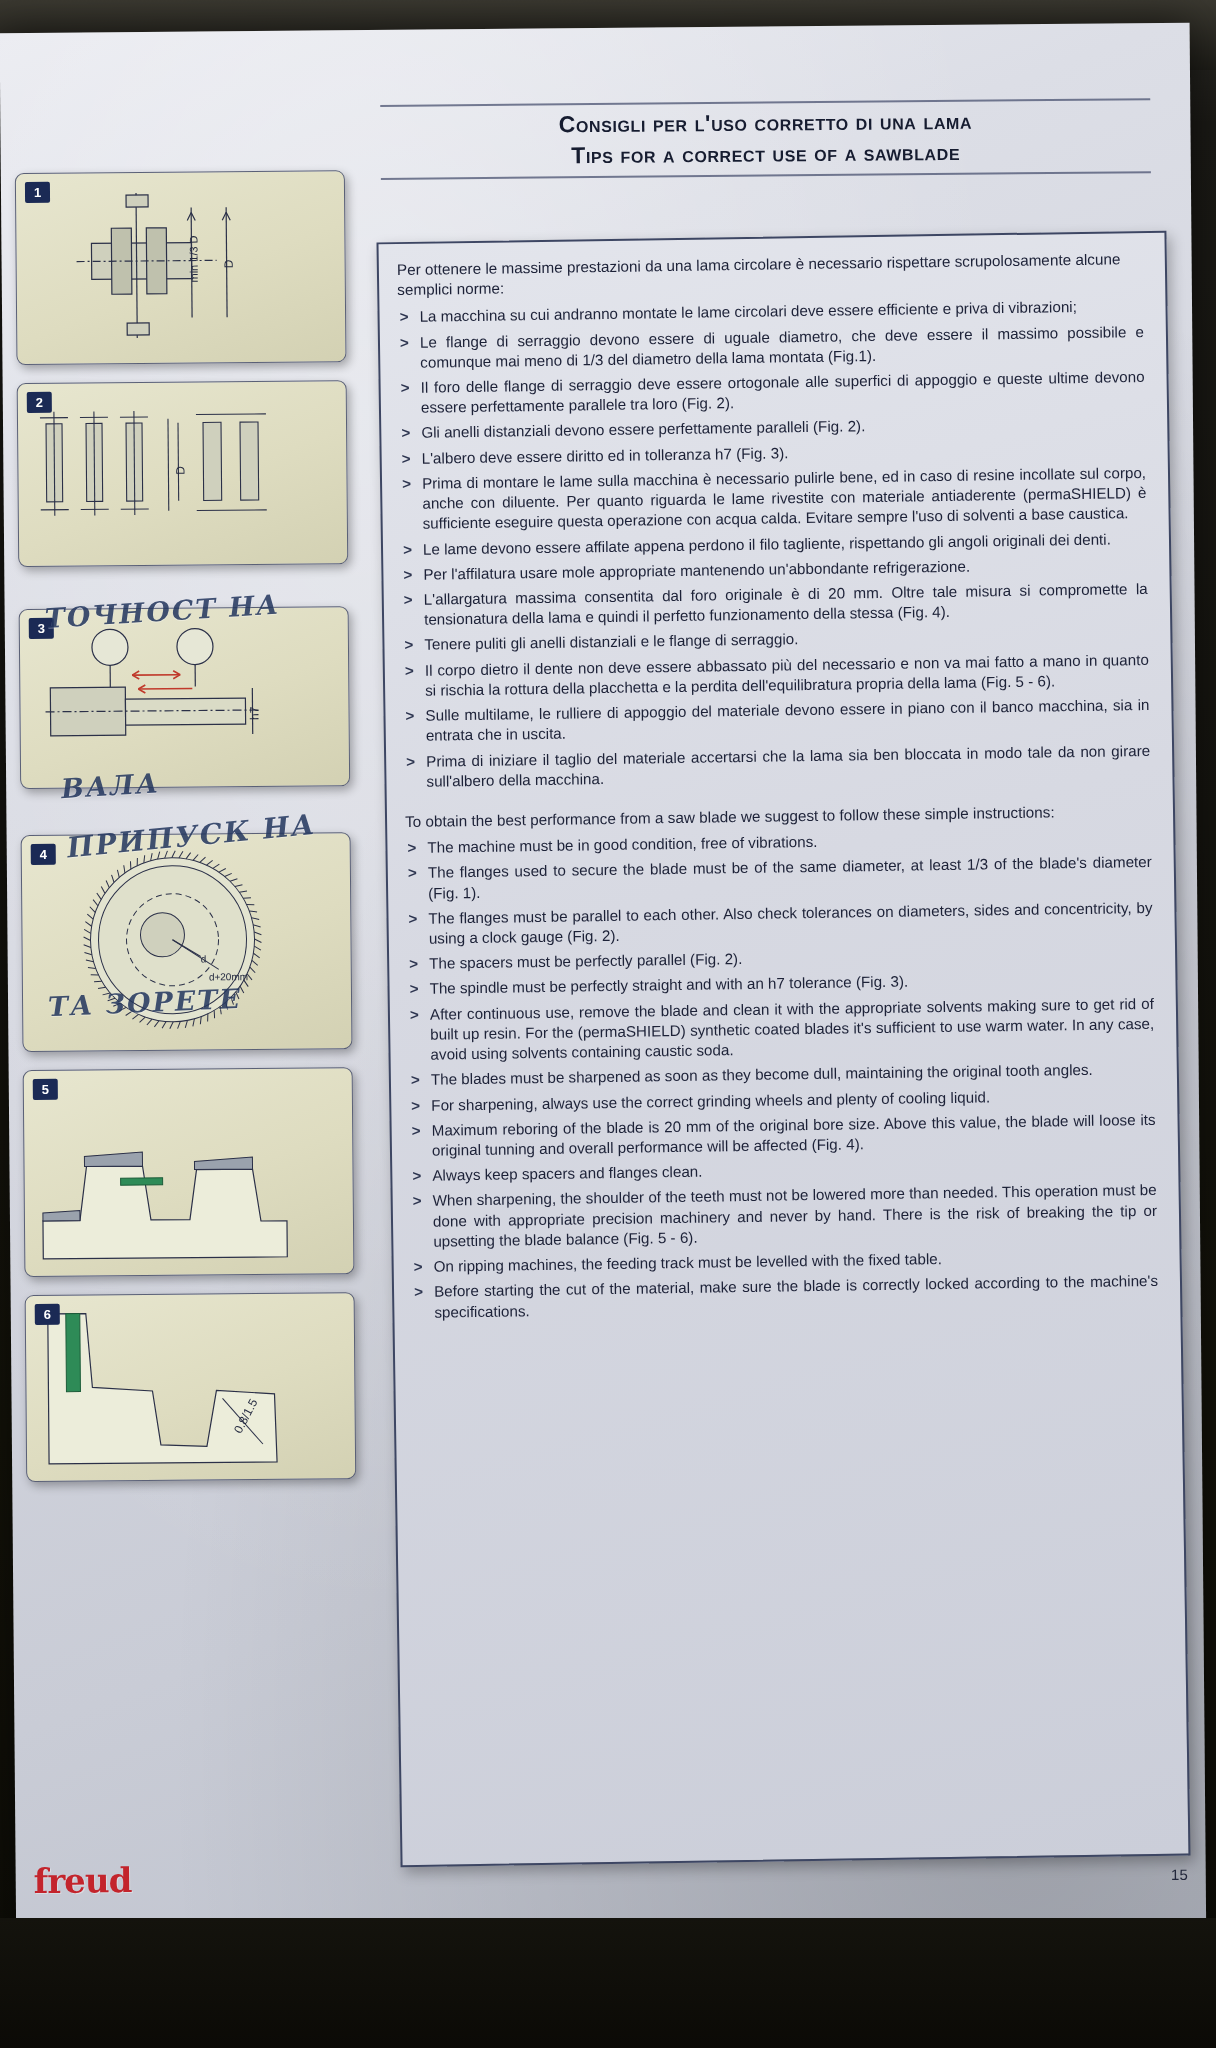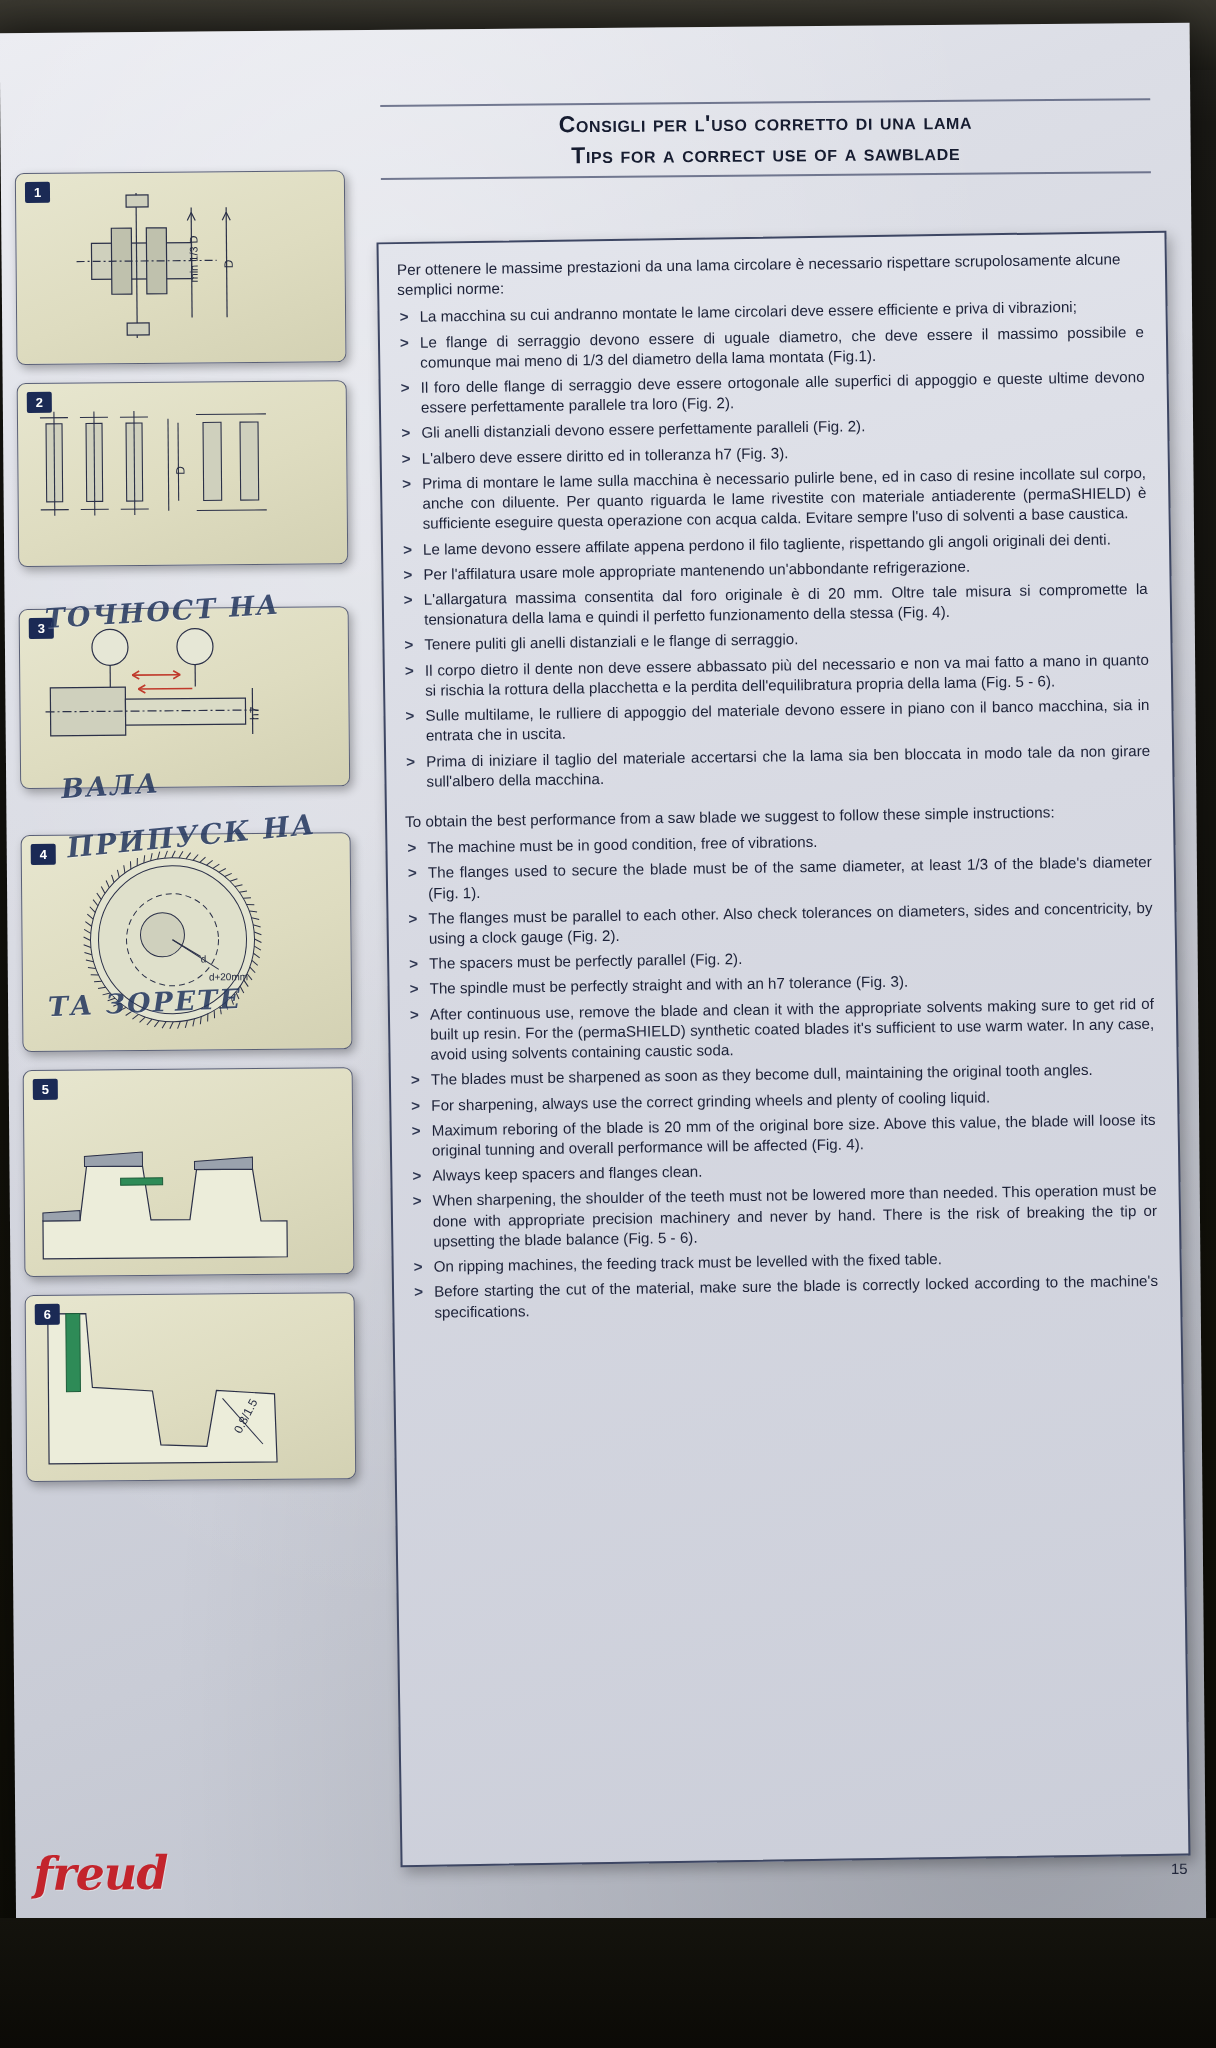"freud" .logo { font-size: 46px -> 34px; font-style: italic -> none }
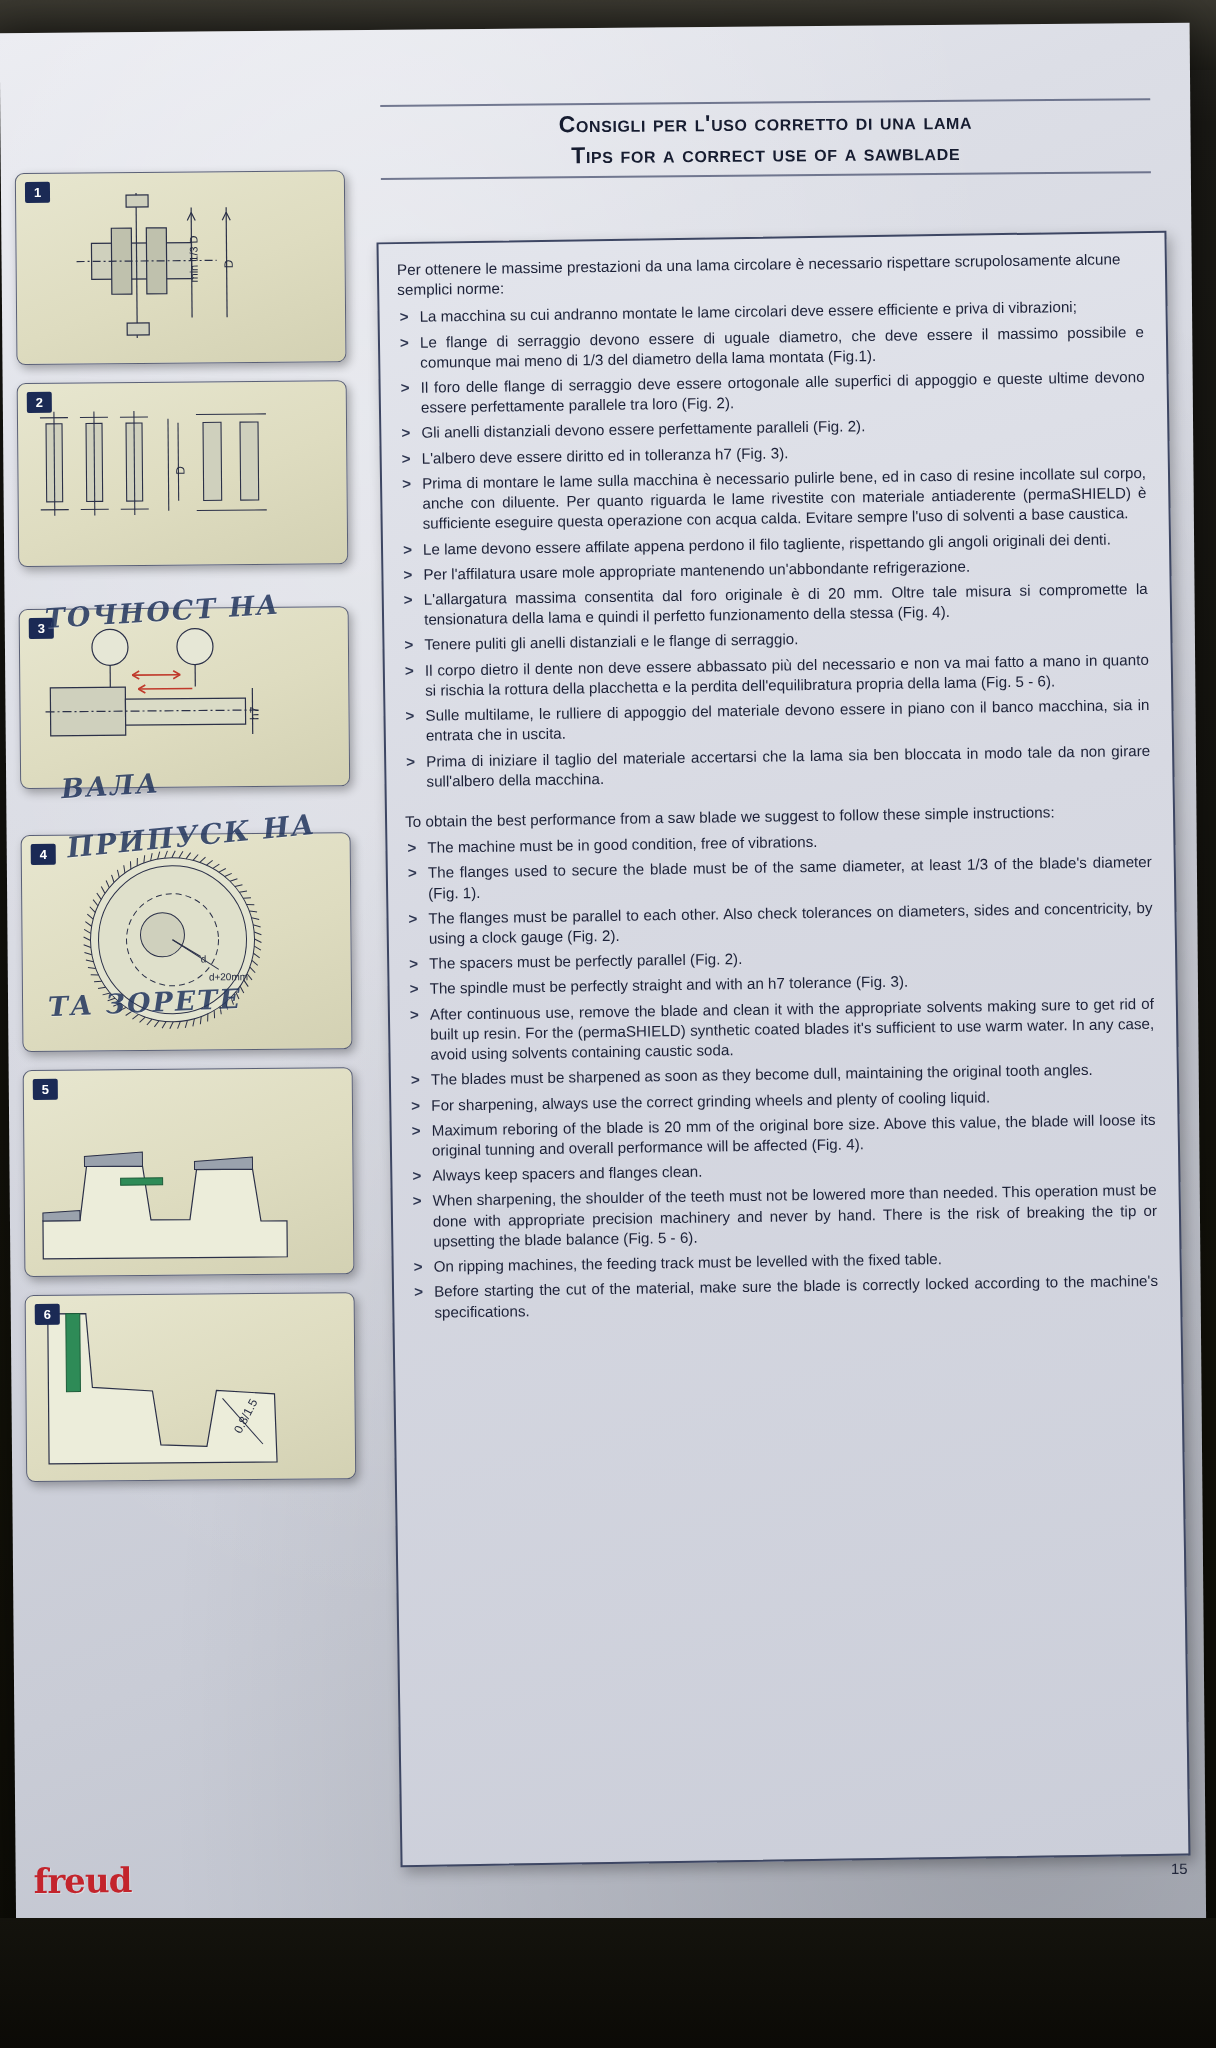"15" .pagenum { bottom: 76px -> 70px }
